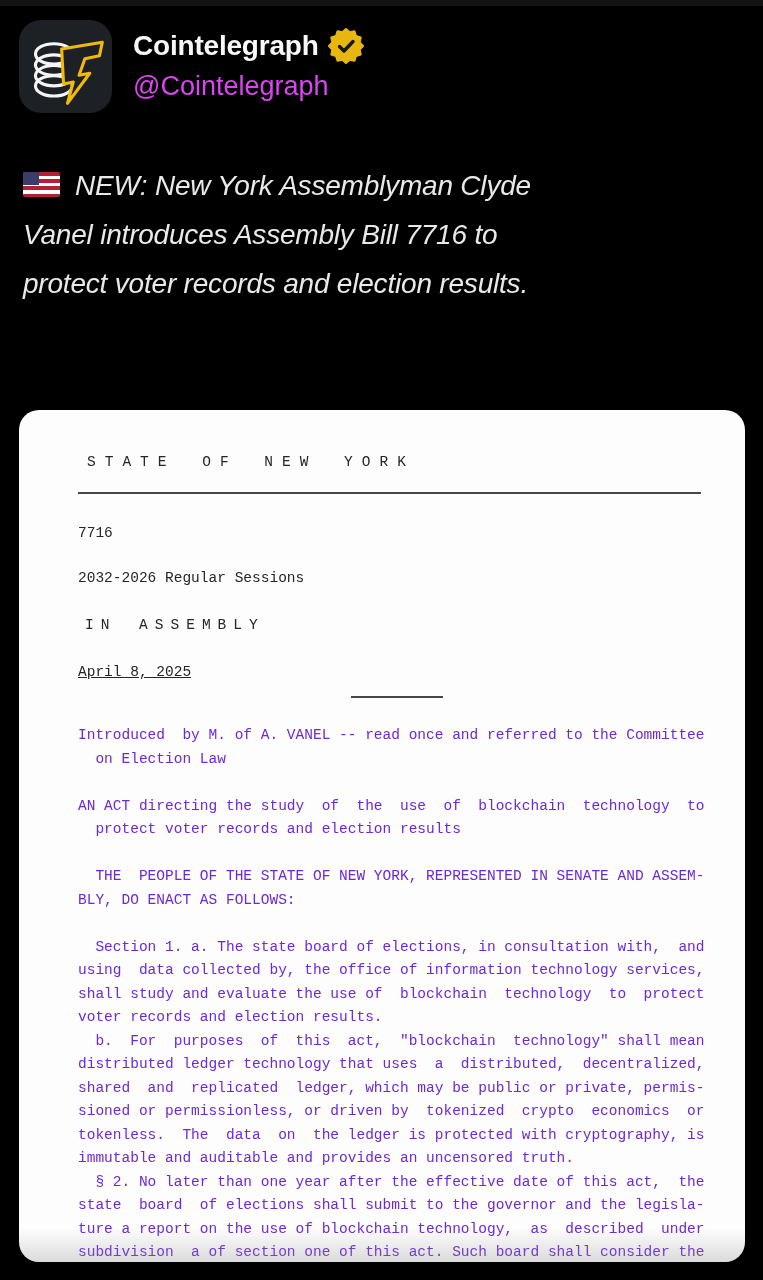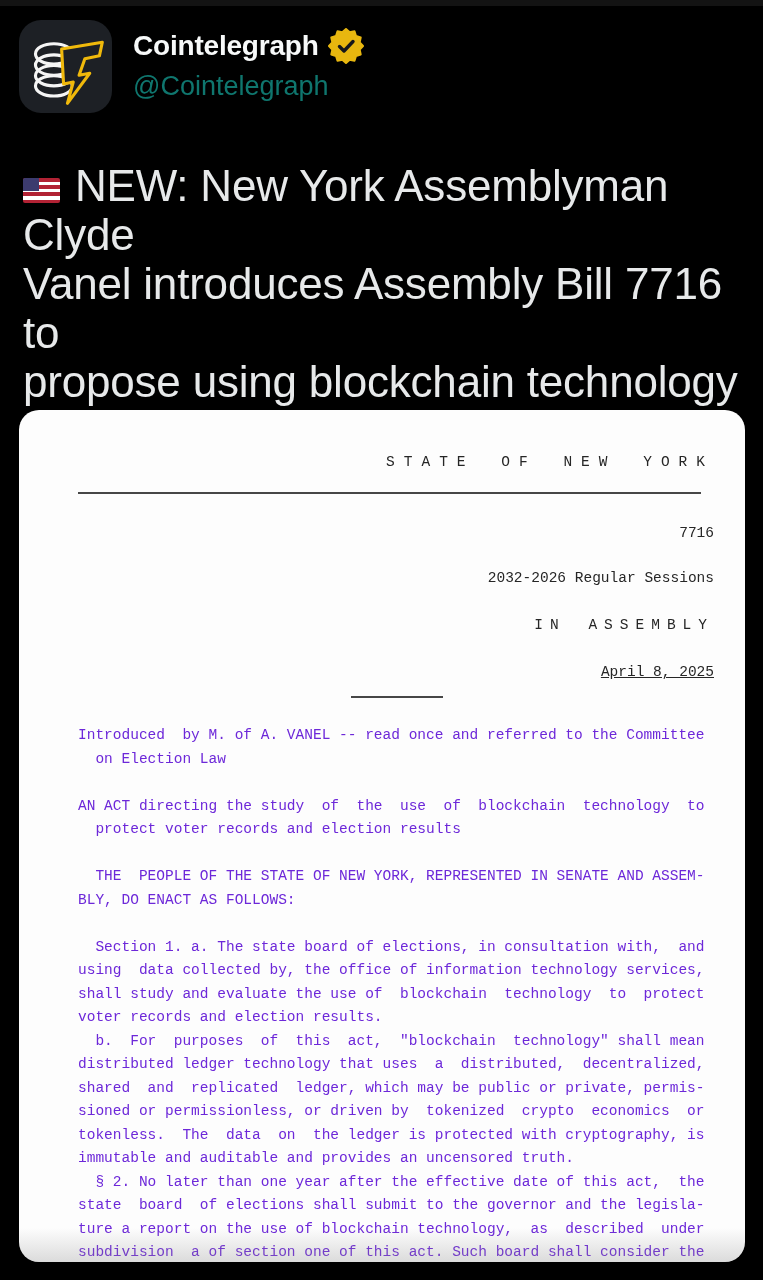"@Cointelegraph" .author-handle { color: #0f766e -> #d946ef }
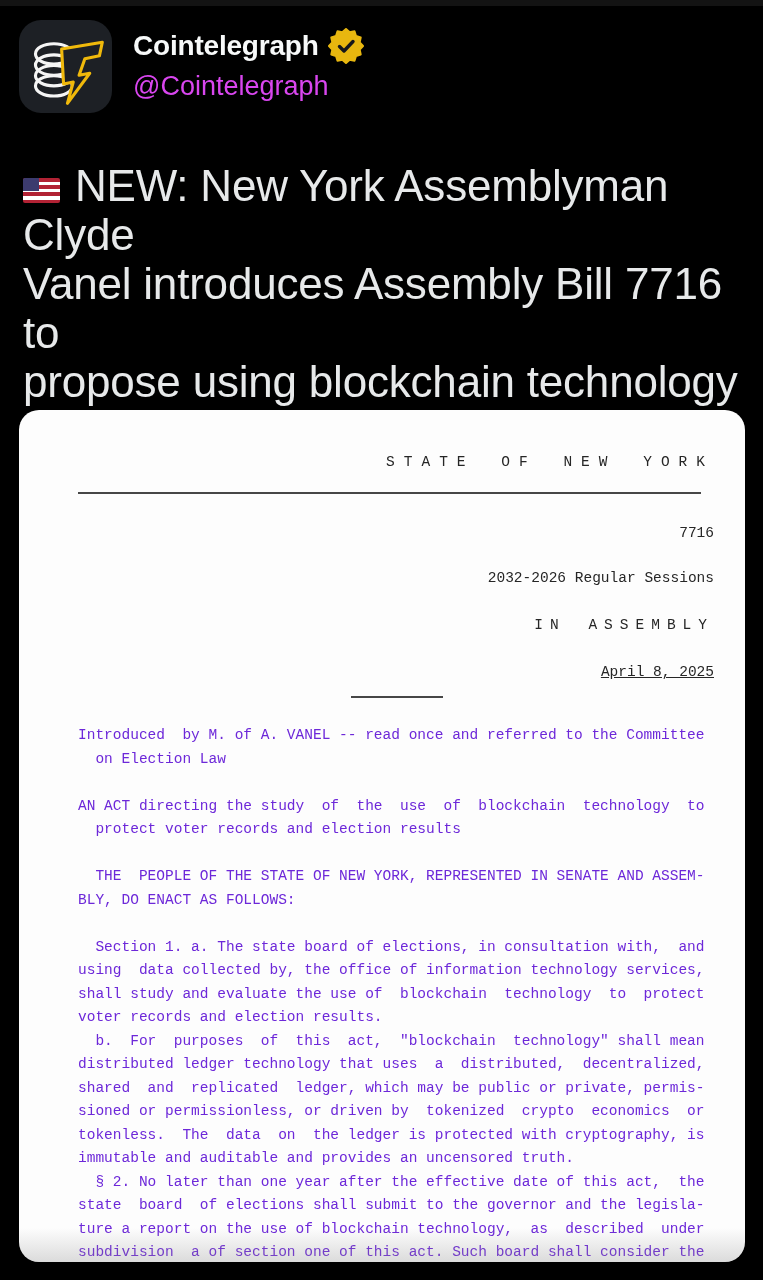"NEW: New York Assemblyman Clyde" .tweet-text { font-size: 44px -> 28px; font-style: none -> italic }
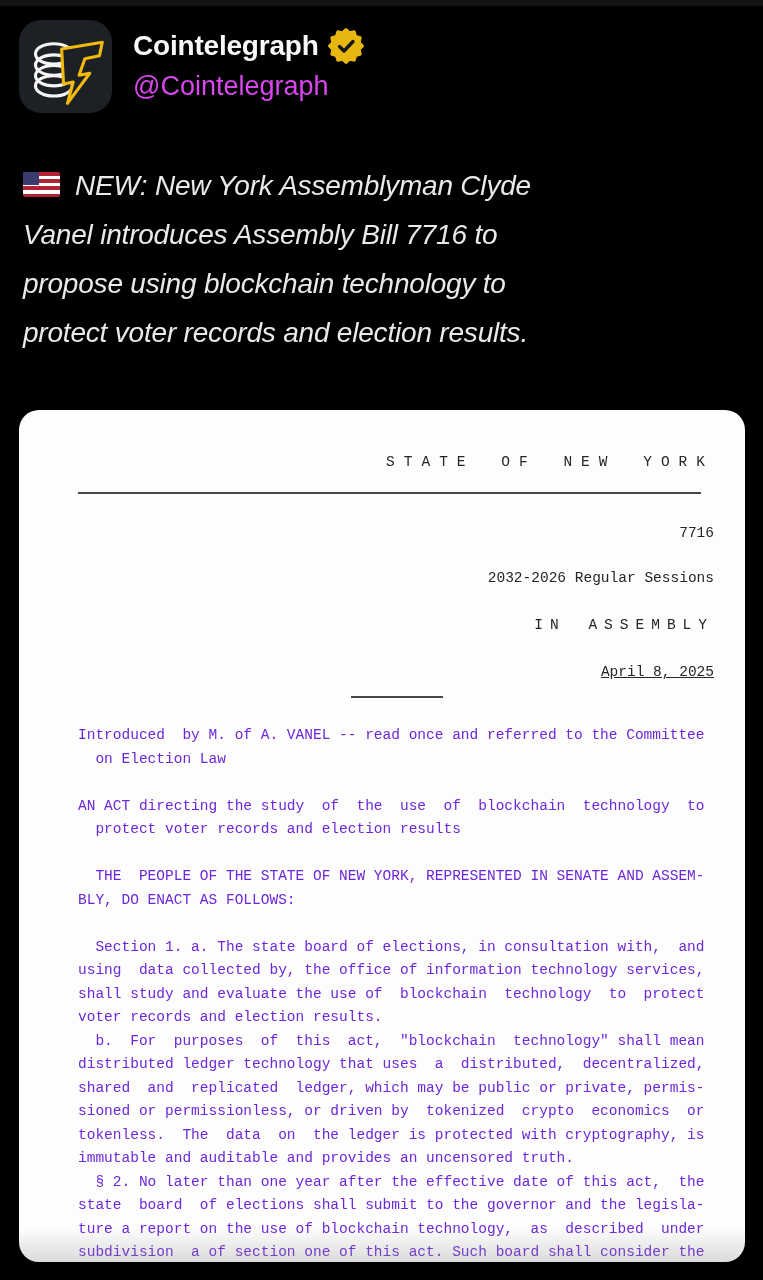"propose using blockchain technology to" div { html: <div>propose using blockchain technology to</div> -> none }
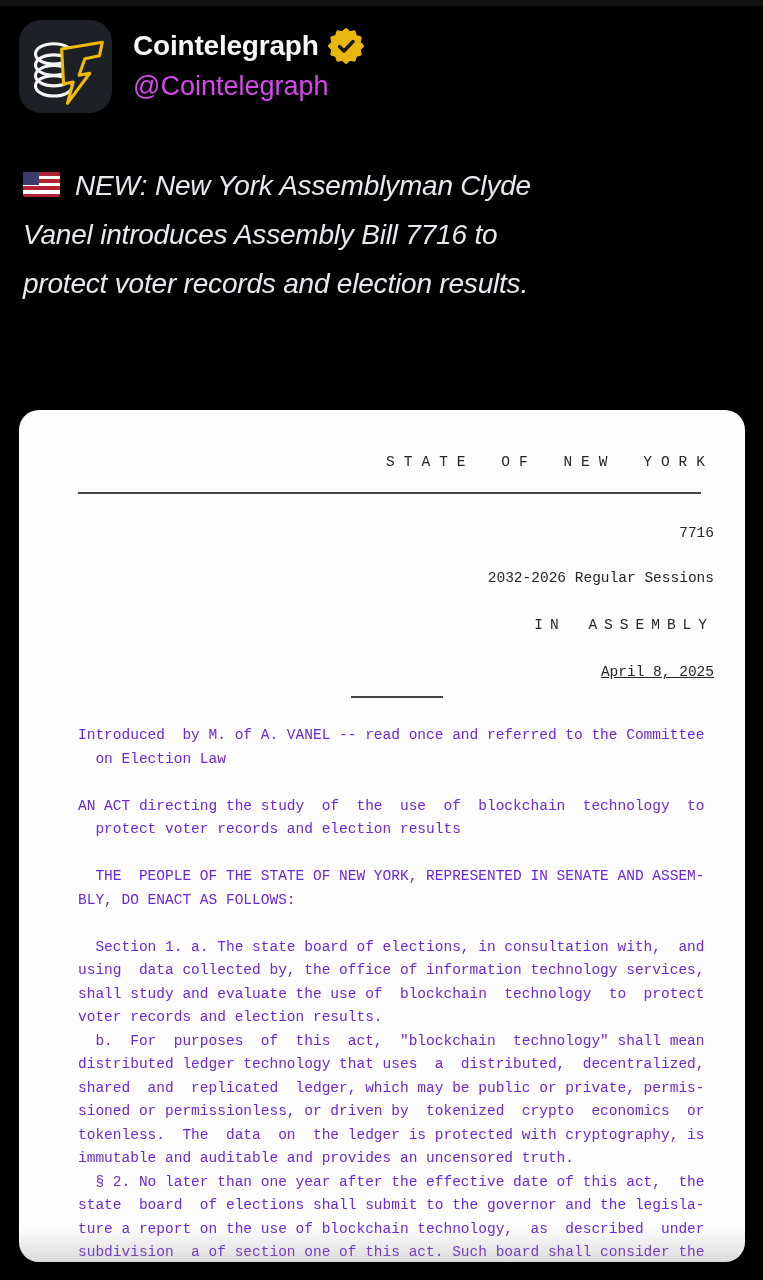"STATE OF NEW YORK" .doc-center { text-align: right -> left }
